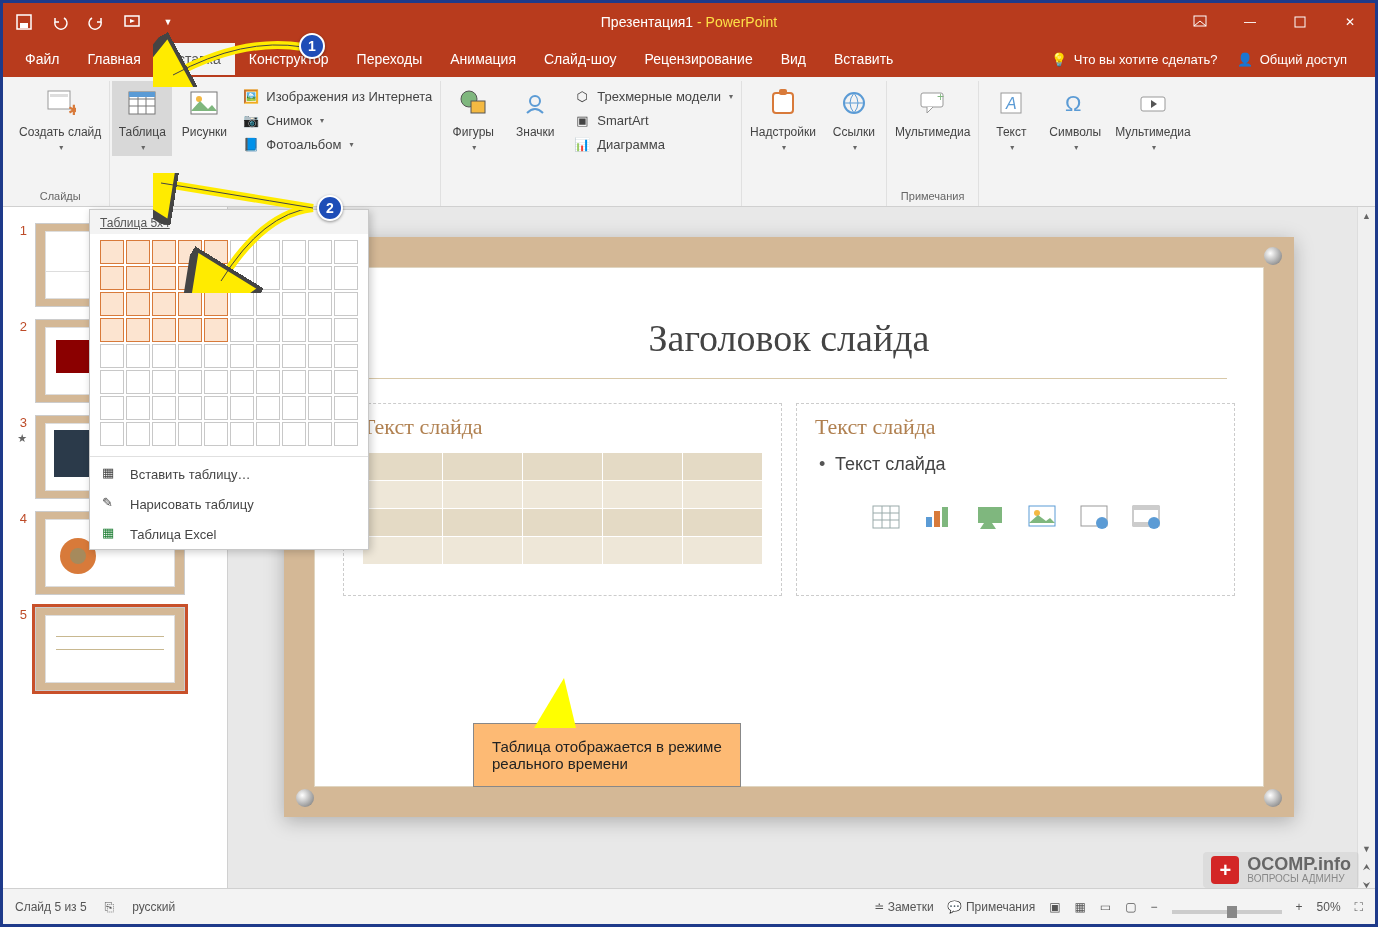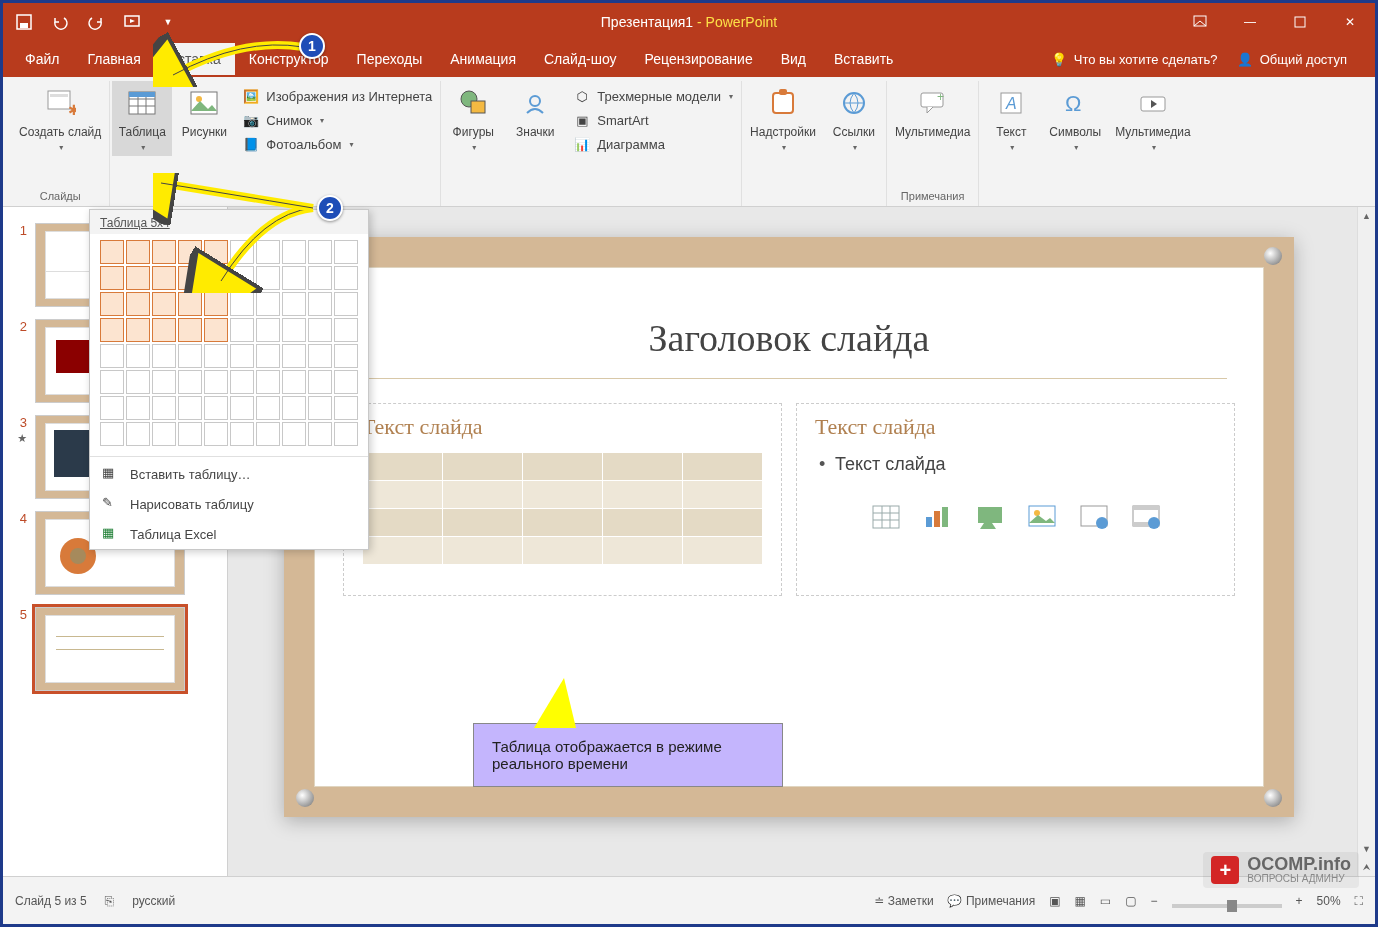"Таблица отображается в режиме реального" .callout { background: #c4b5fd -> #fdba74; width: 310px -> 268px }
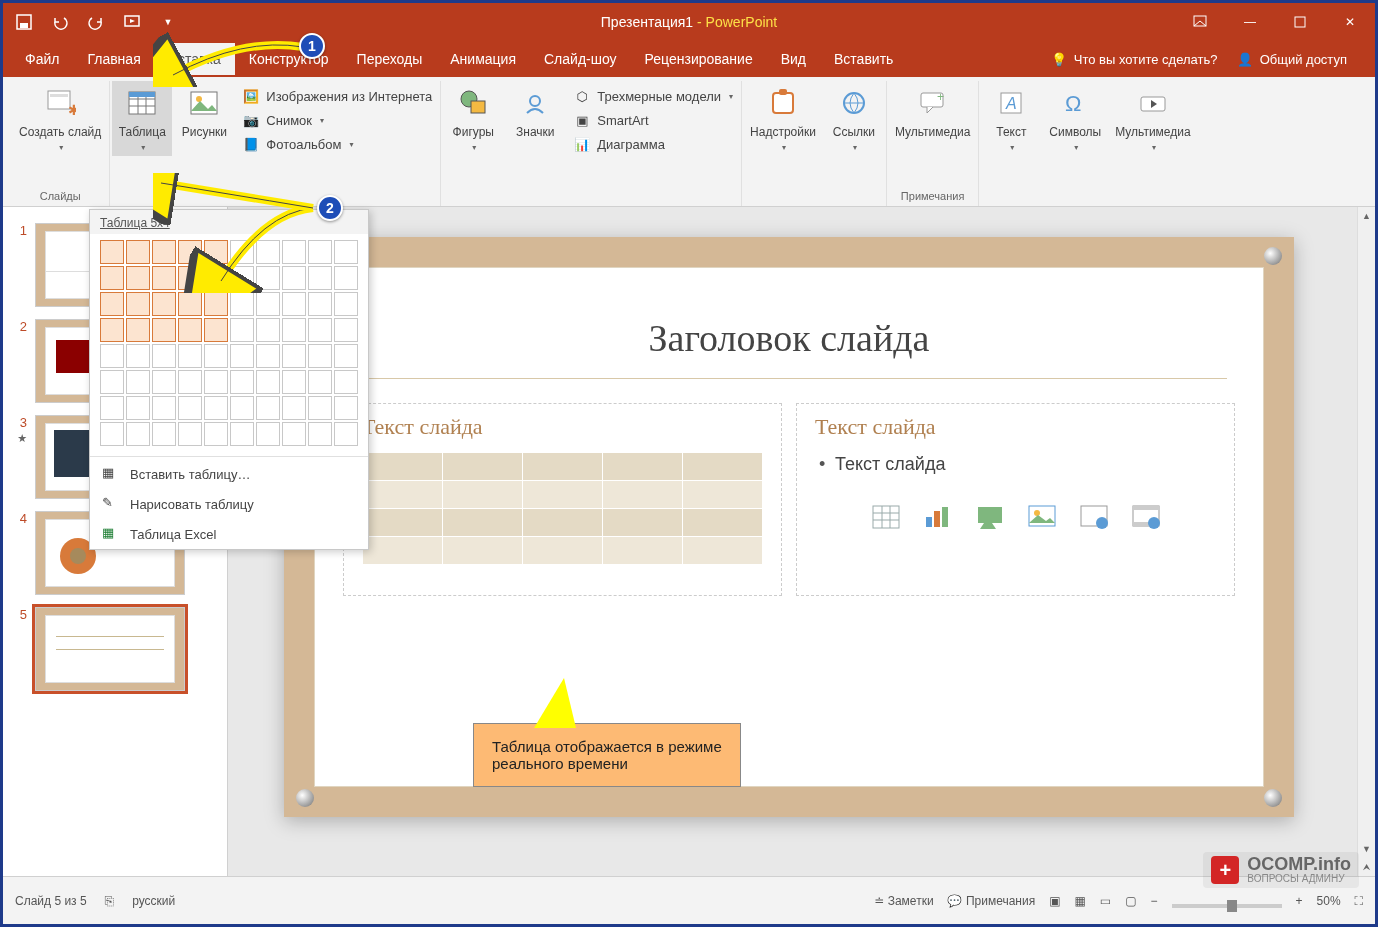"Слайд 5 из 5" .statusbar { height: 48px -> 36px }
